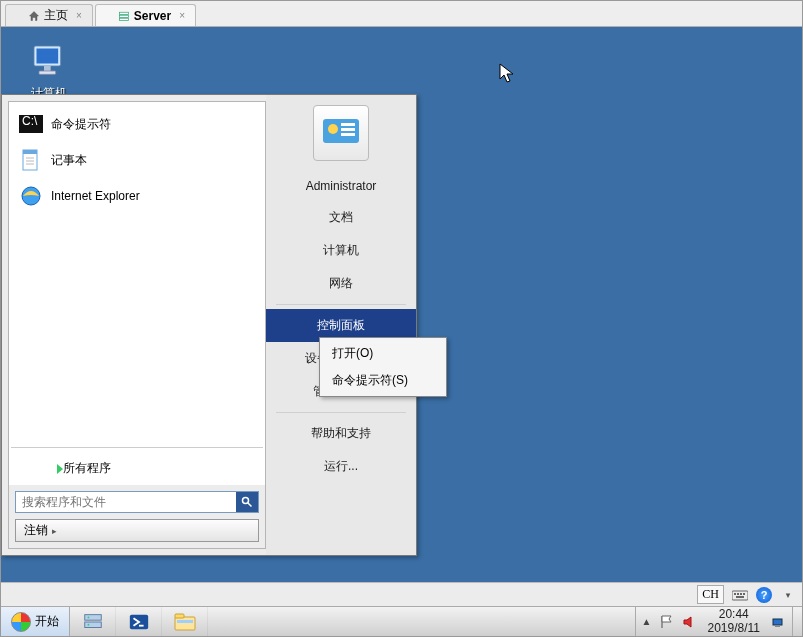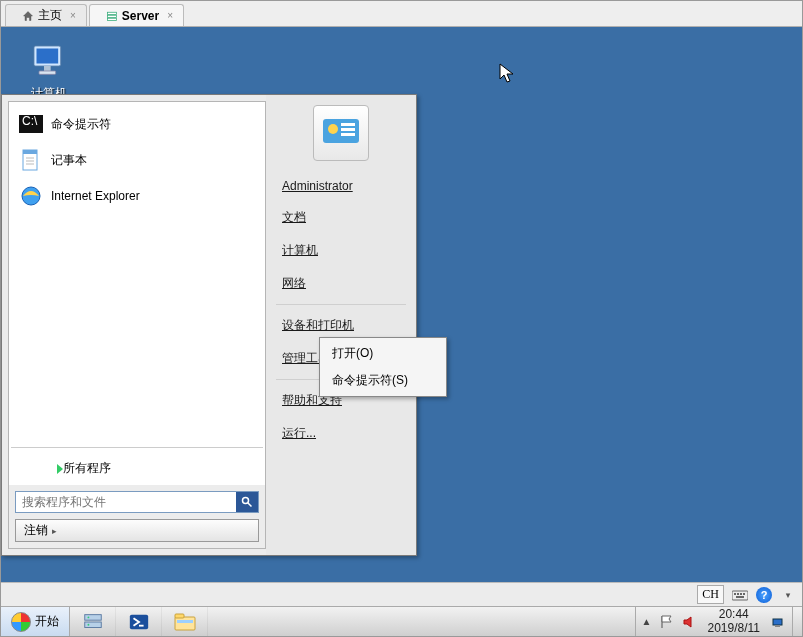"主页" .tab { padding: 0 10px 0 16px -> 0 10px 0 22px }
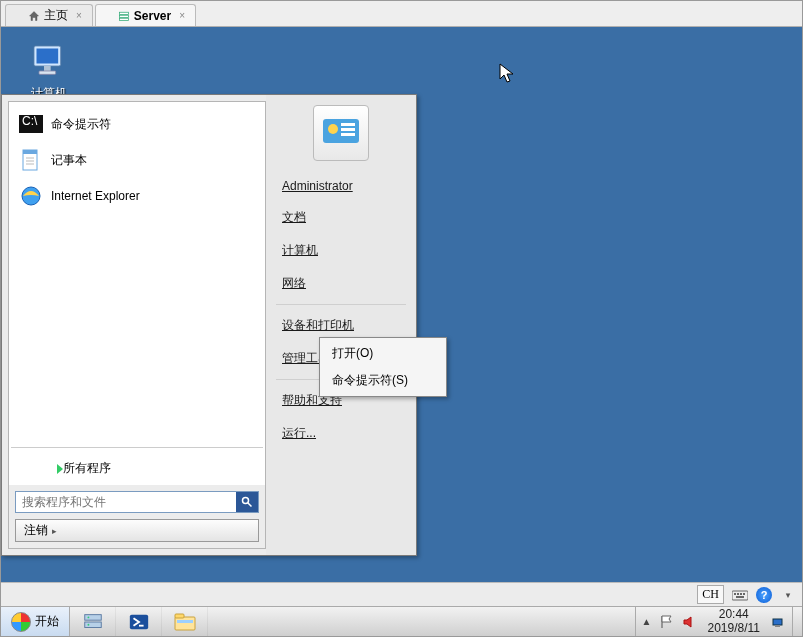"Administrator" .right-item { justify-content: flex-start -> center; text-decoration: underline -> none }
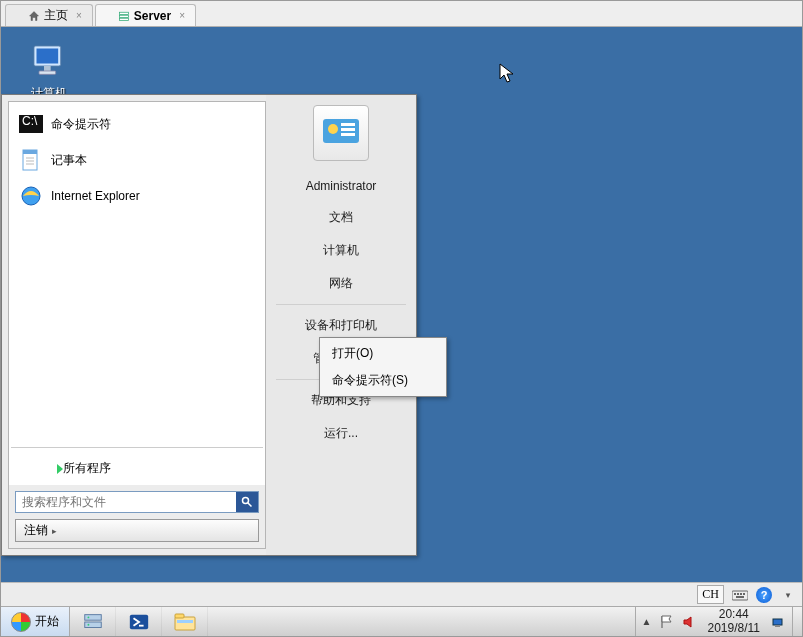"控制面板" div.right-item { html: none -> <div> <span>控制面板</span> </div> }
